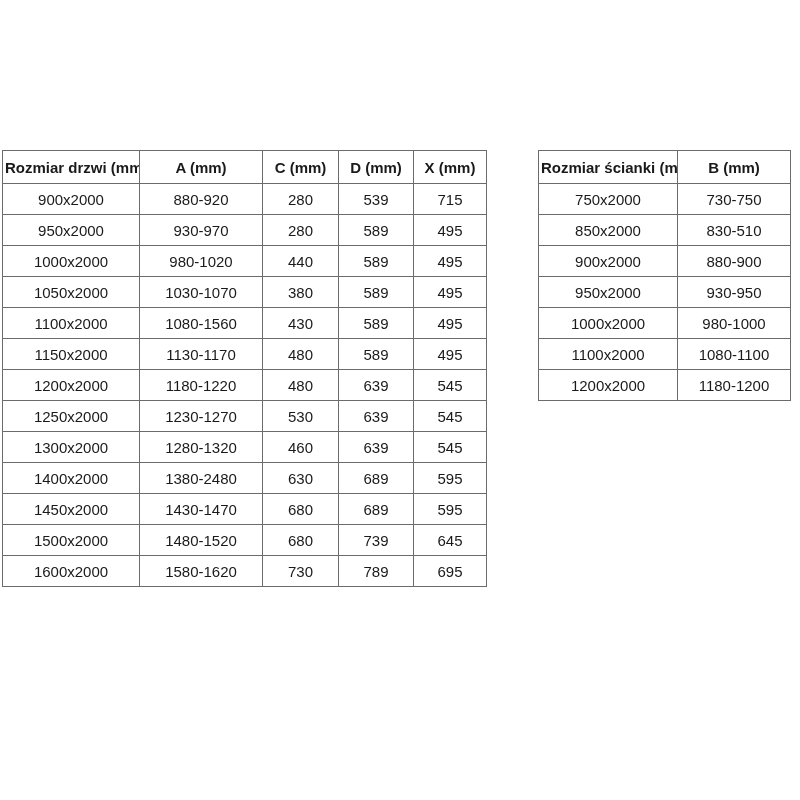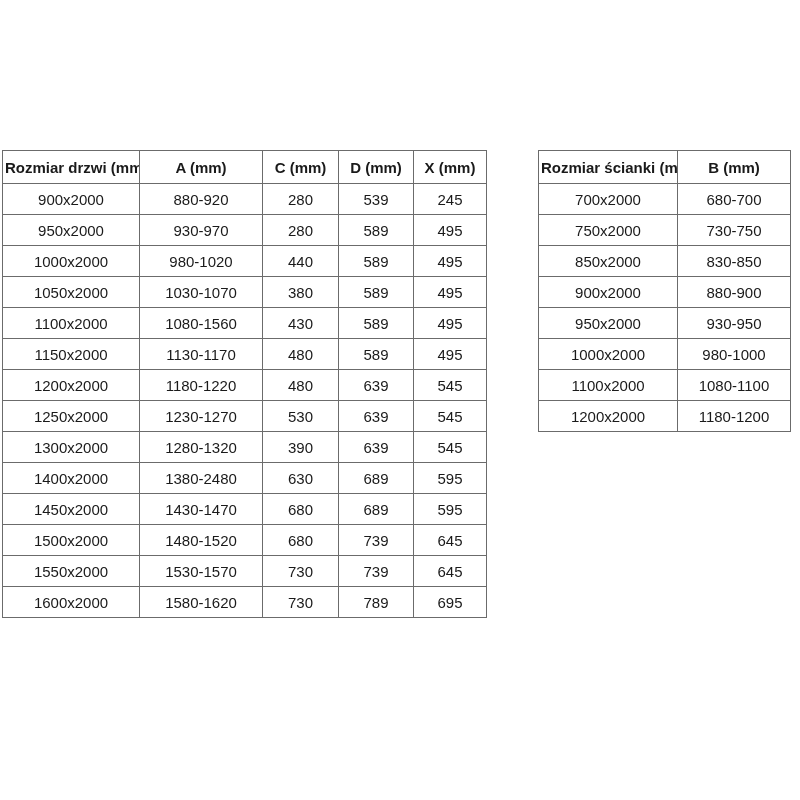"245" td { text: 245 -> 715 }
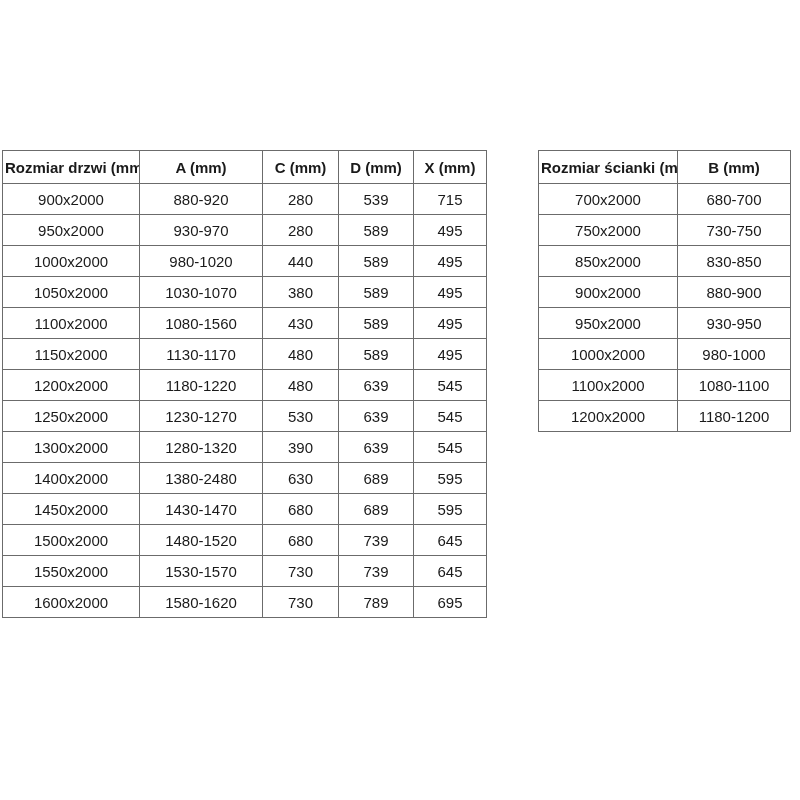"700x2000" tr { html: <tr> <td>700x2000</td> <td>680-700</td> </tr> -> none }
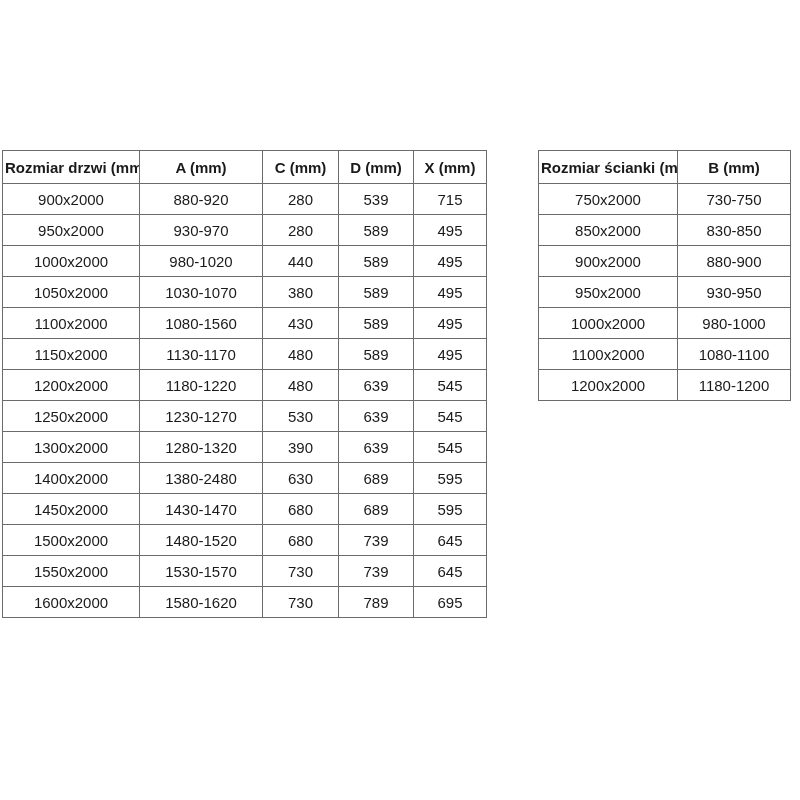"830-850" td { text: 830-850 -> 830-510 }
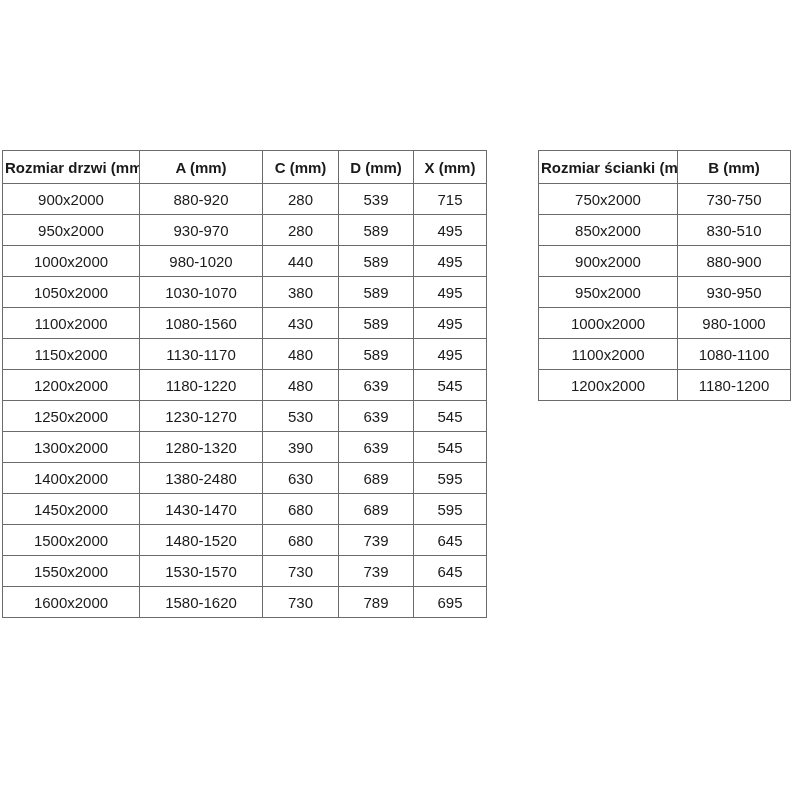"390" td { text: 390 -> 460 }
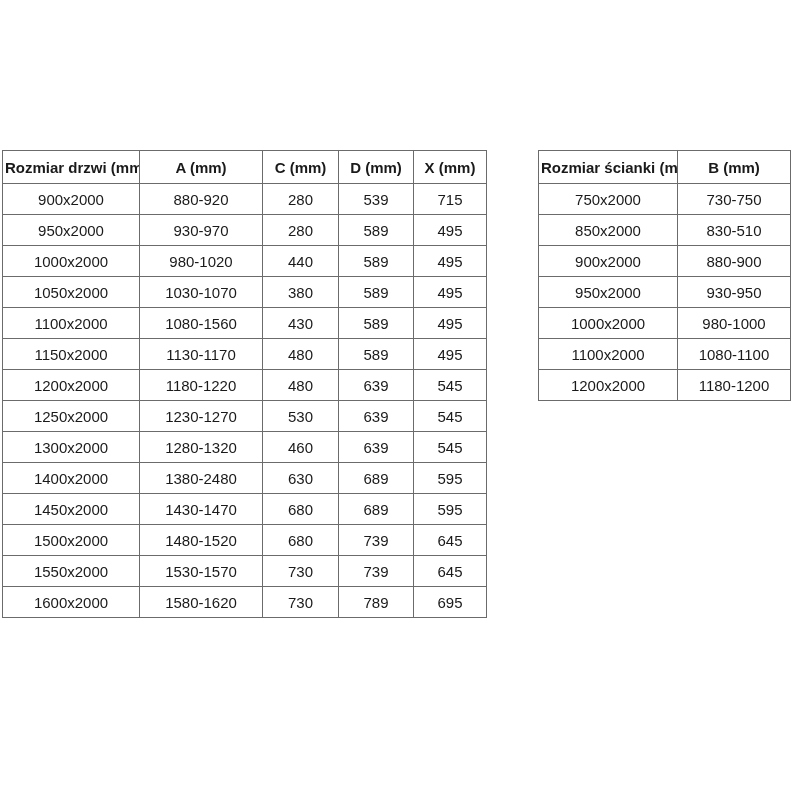"1550x2000" tr { html: <tr> <td>1550x2000</td> <td>1530-1570</td> <td>730</td> <td>739</td> <td>645</td> </tr> -> none }
